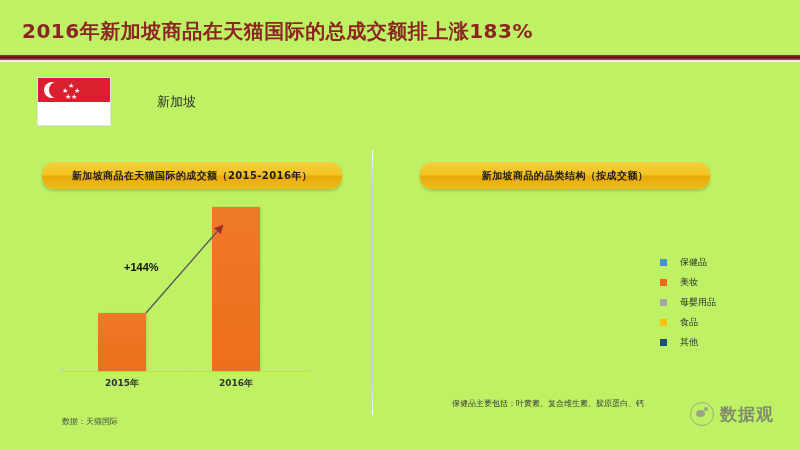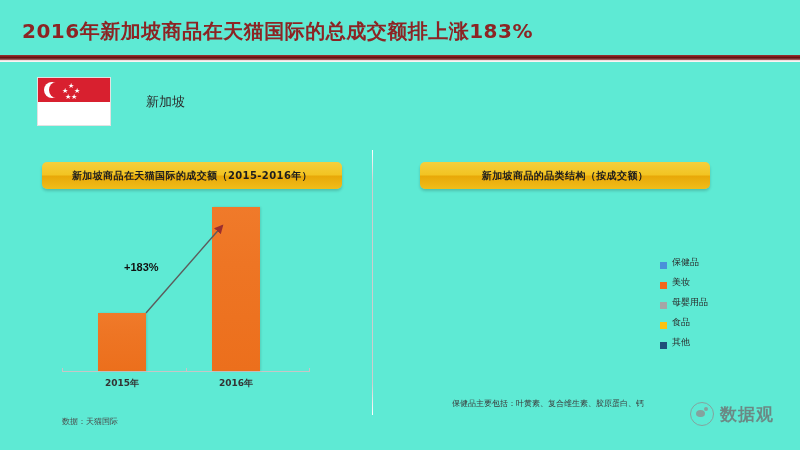"2016年新加坡商品在天猫国际的总成交额排上涨183%" .slide { background: #5eead4 -> #bef264 }
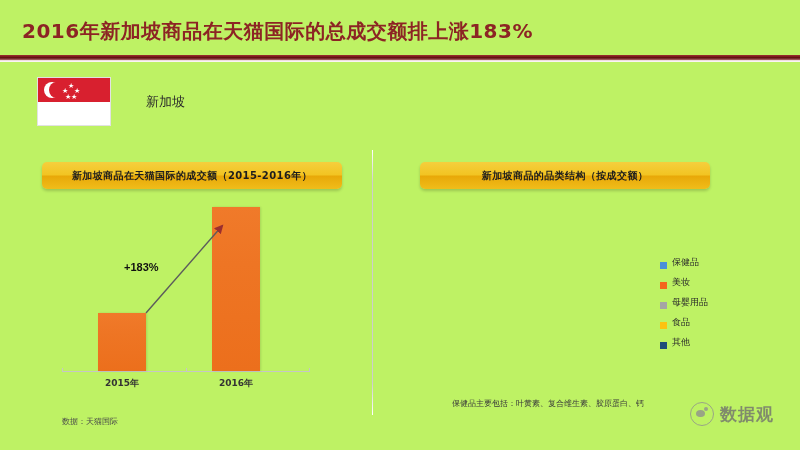"新加坡" .flag-label { margin-left: 36px -> 47px }
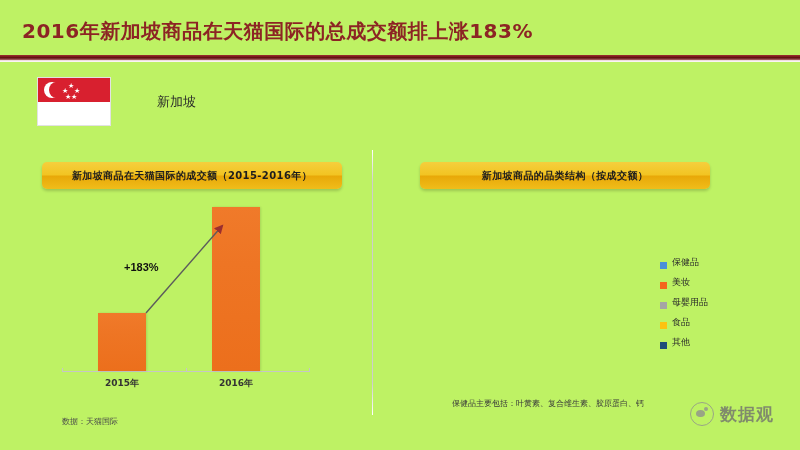"新加坡商品在天猫国际的成交额（2015-2016年）" .banner { border-radius: 5px -> 12px }
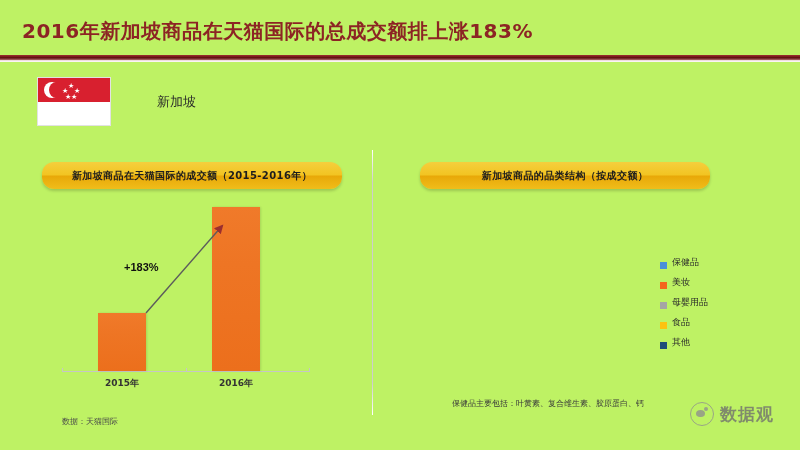"+183%" div.growth-text { text: +183% -> +144% }
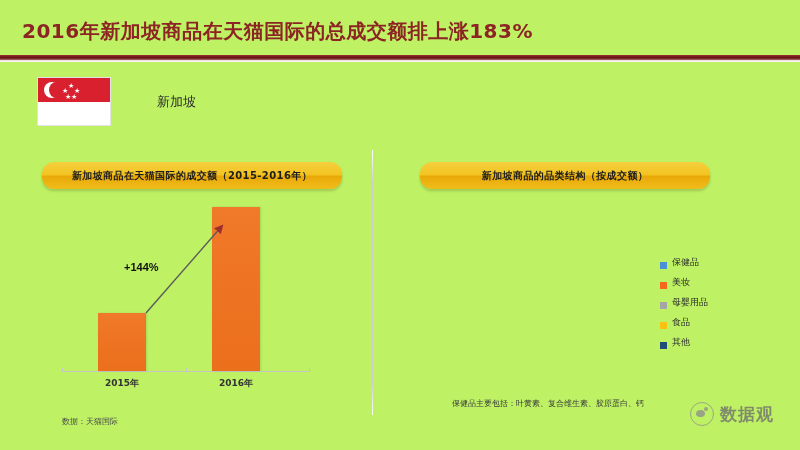"保健品" .legend-row { align-items: flex-end -> center; gap: none -> 8px }
